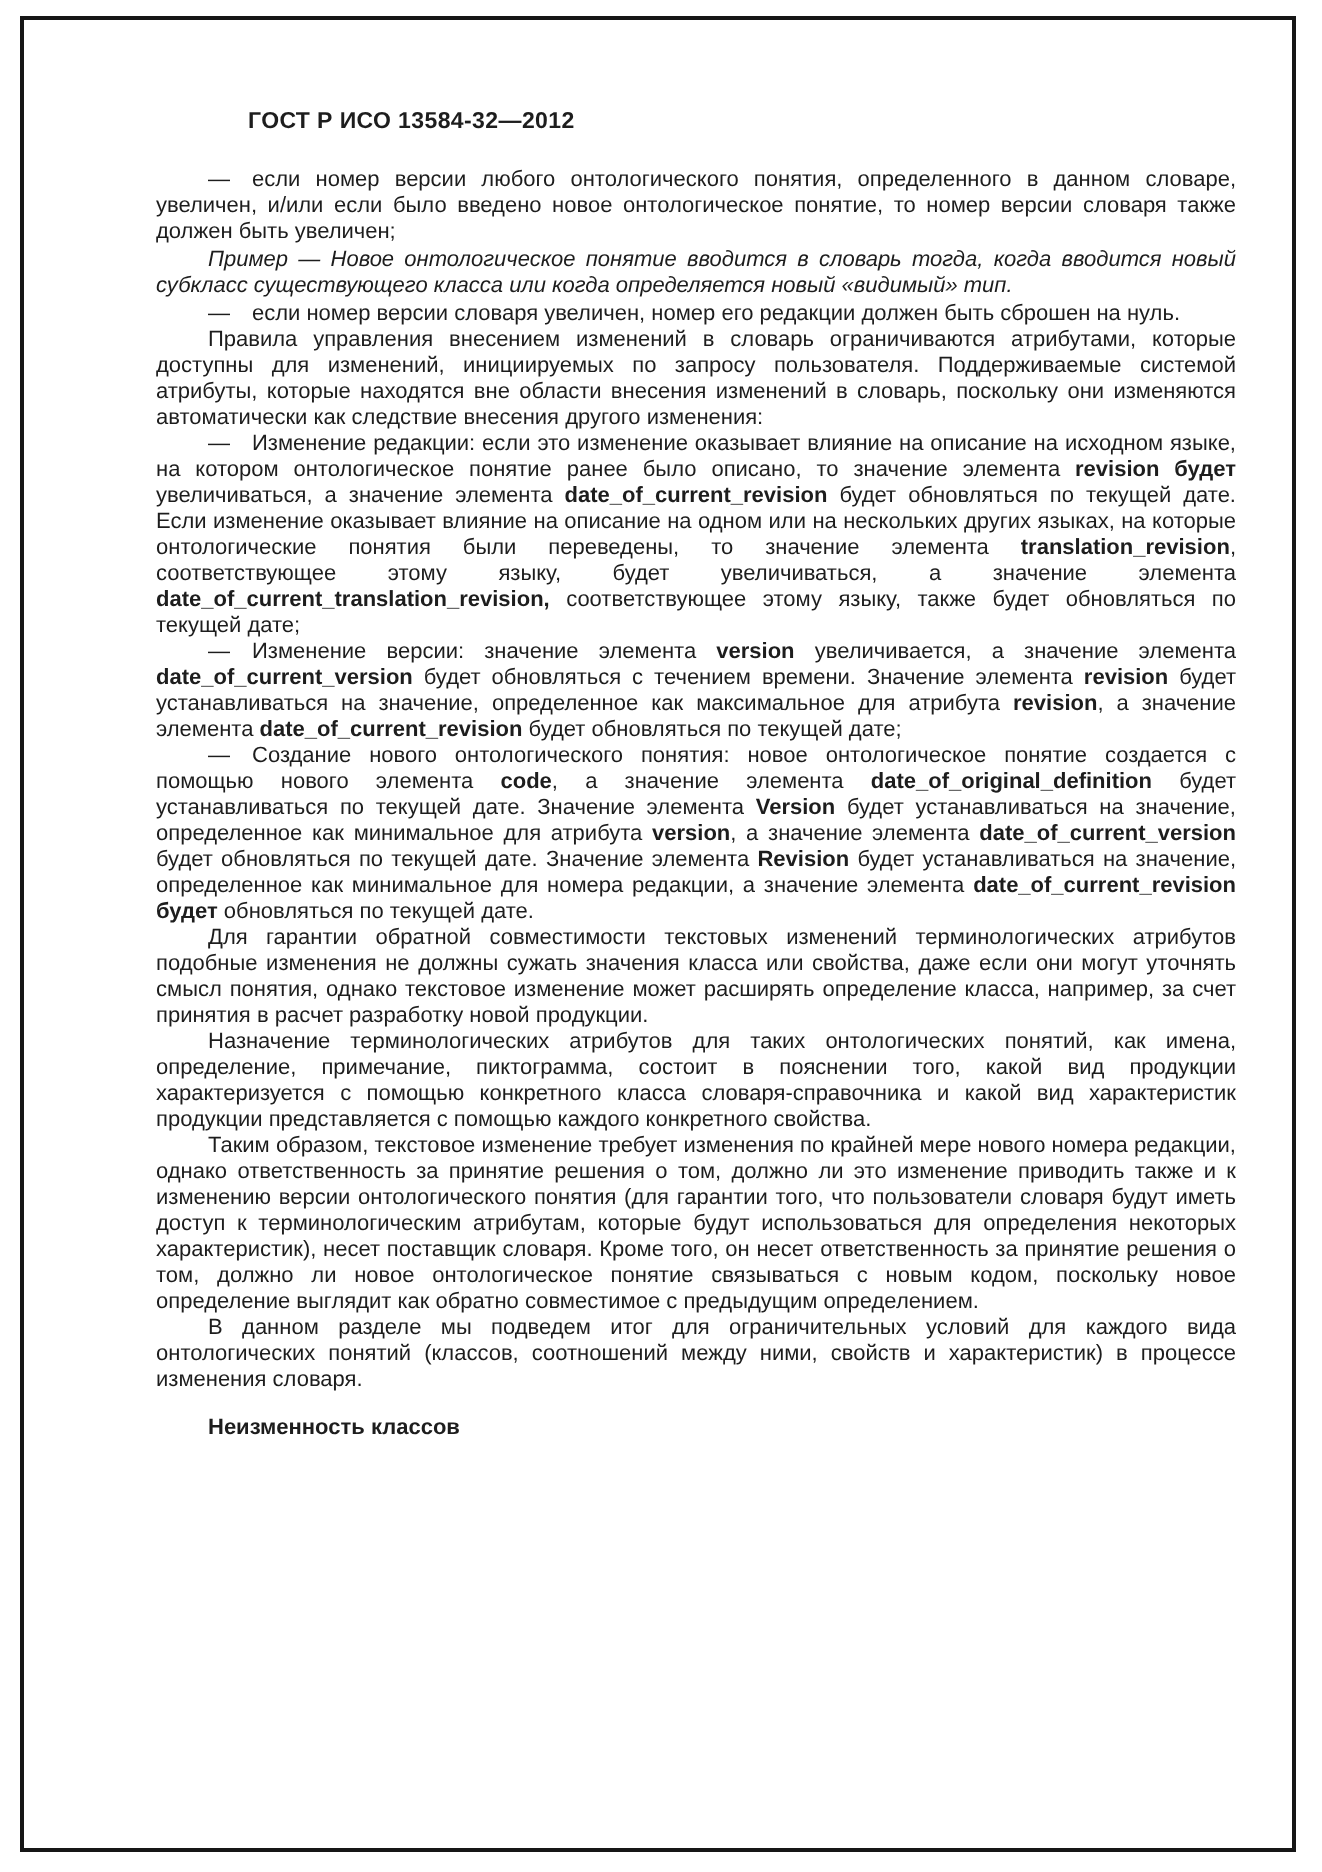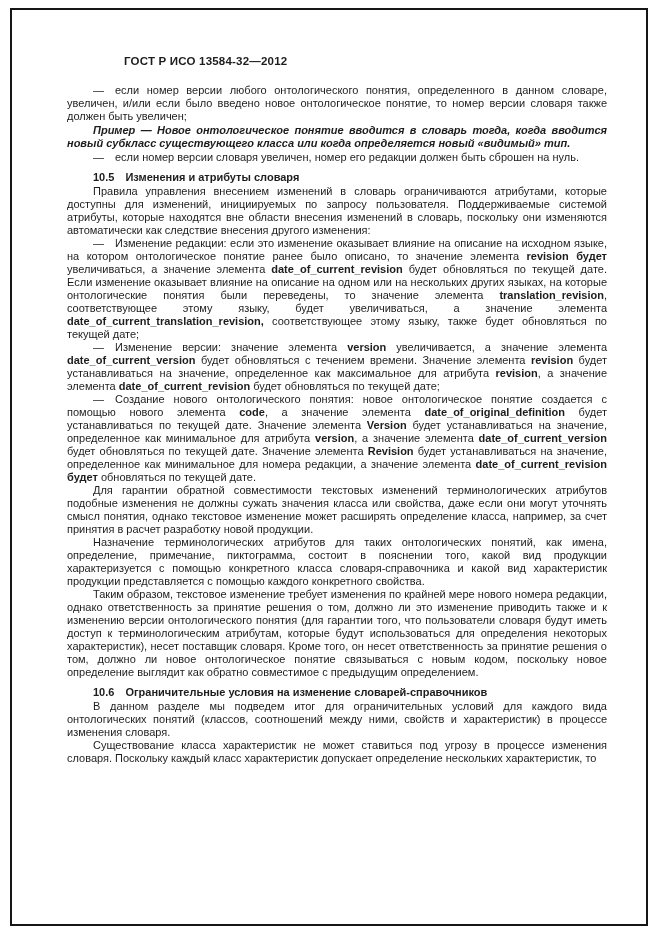"— если номер версии любого" .doc-body { left: 67px -> 78px }
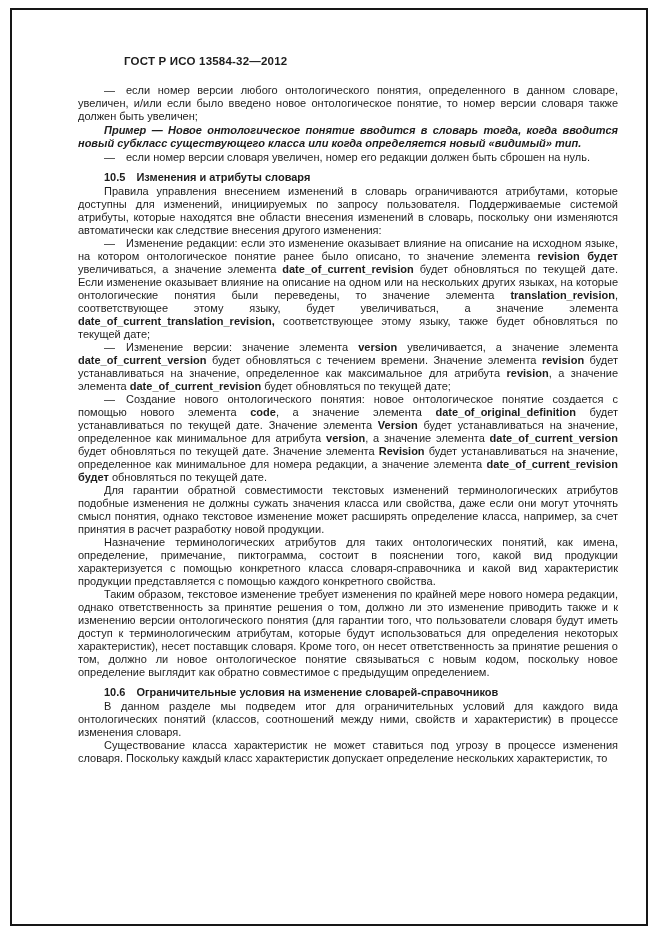"Пример — Новое онтологическое понятие" .doc-body p.example { font-weight: bold -> normal }
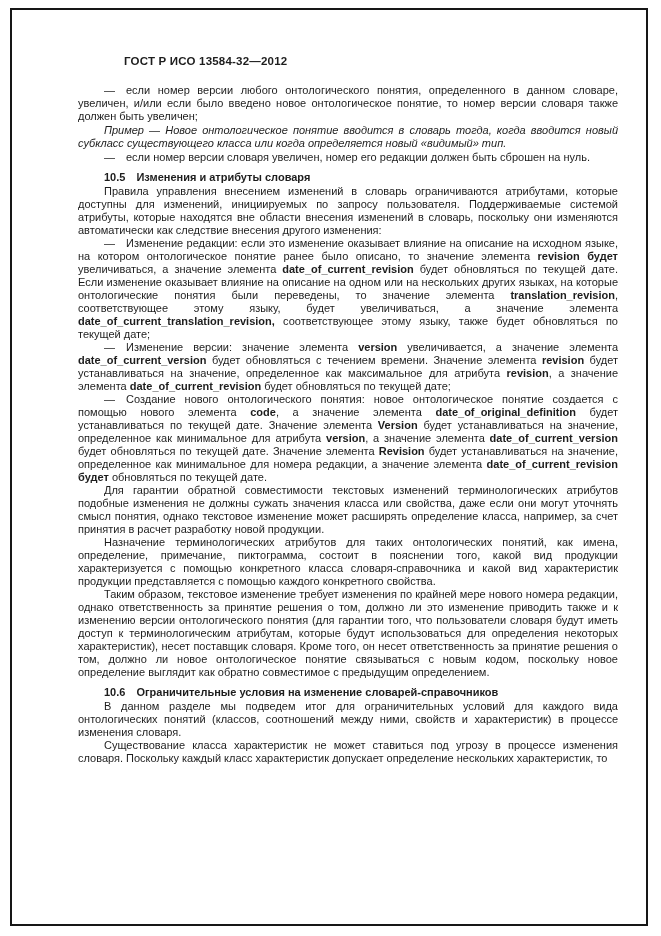"10.5 Изменения и атрибуты словаря" p.heading { html: <p><span>10.5 Изменения и атрибуты словаря</span></p> -> none }
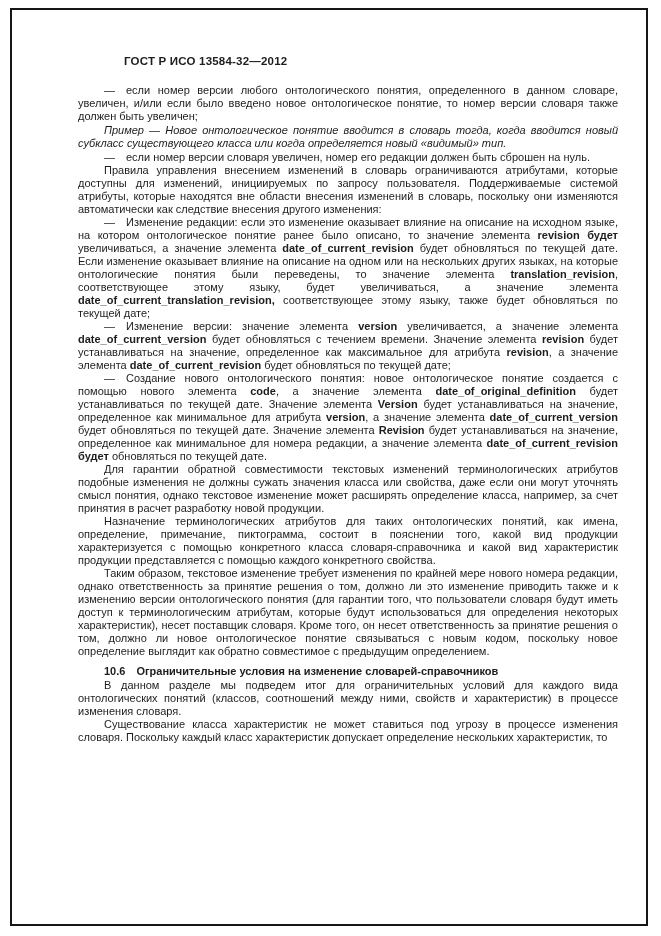"10.6 Ограничительные условия на" p.heading { html: <p><span>10.6 Ограничительные условия на изменение словарей-справочников</span></p> -> none }
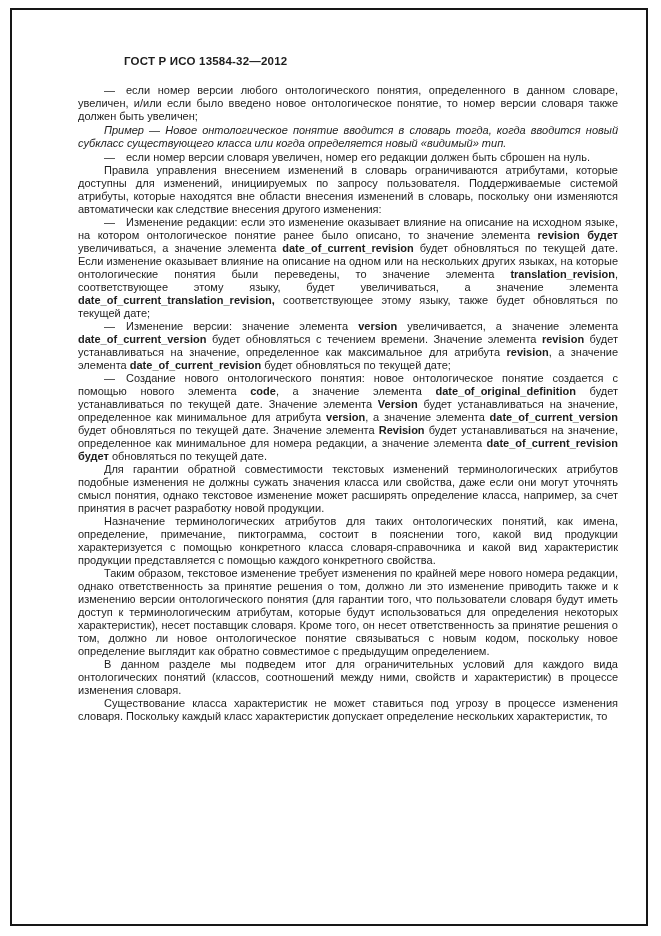"Неизменность классов" p.boldtitle { html: none -> <p><span>Неизменность классов</span></p> }
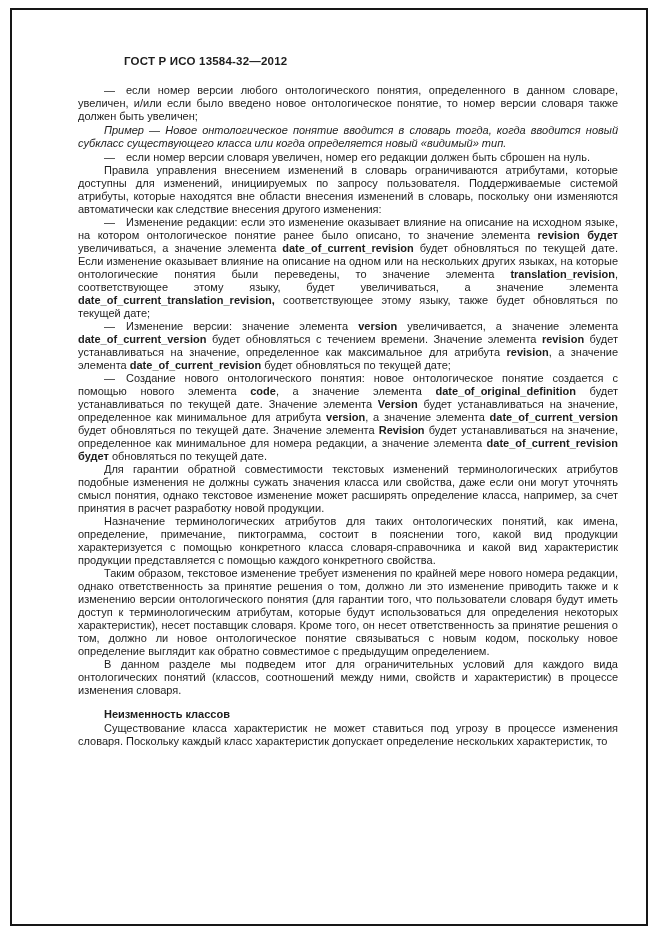"Существование класса характеристик не" p.body { html: <p><span>Существование класса характеристик не может ставиться под угрозу в процессе изменения словаря. Поскольку каждый класс характеристик допускает определение нескольких характеристик, то</span></p> -> none }
